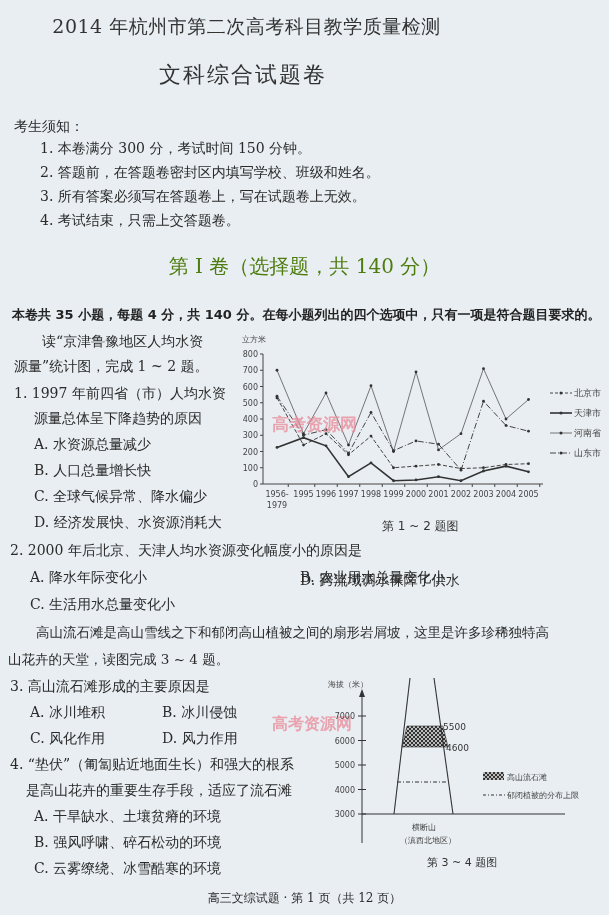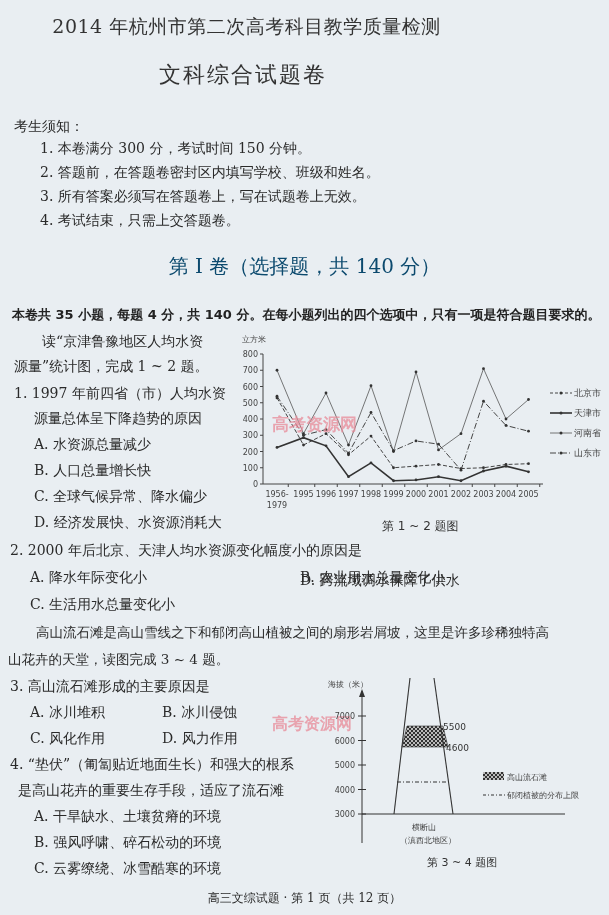"第 I 卷（选择题，共 140 分）" .section-title { color: #0c4a6e -> #4d7c0f }
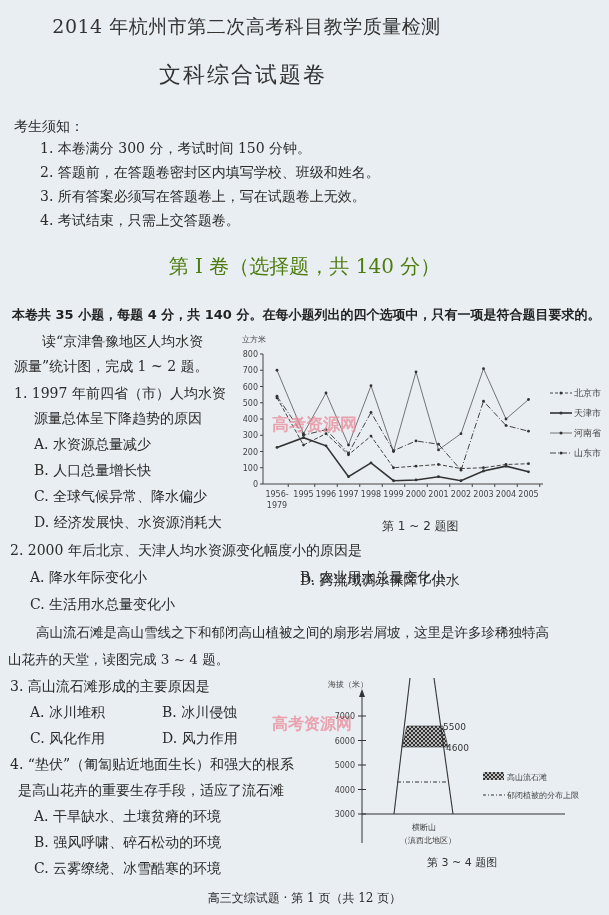"是高山花卉的重要生存手段，适应了流石滩" div.abs { left: 18px -> 26px }
